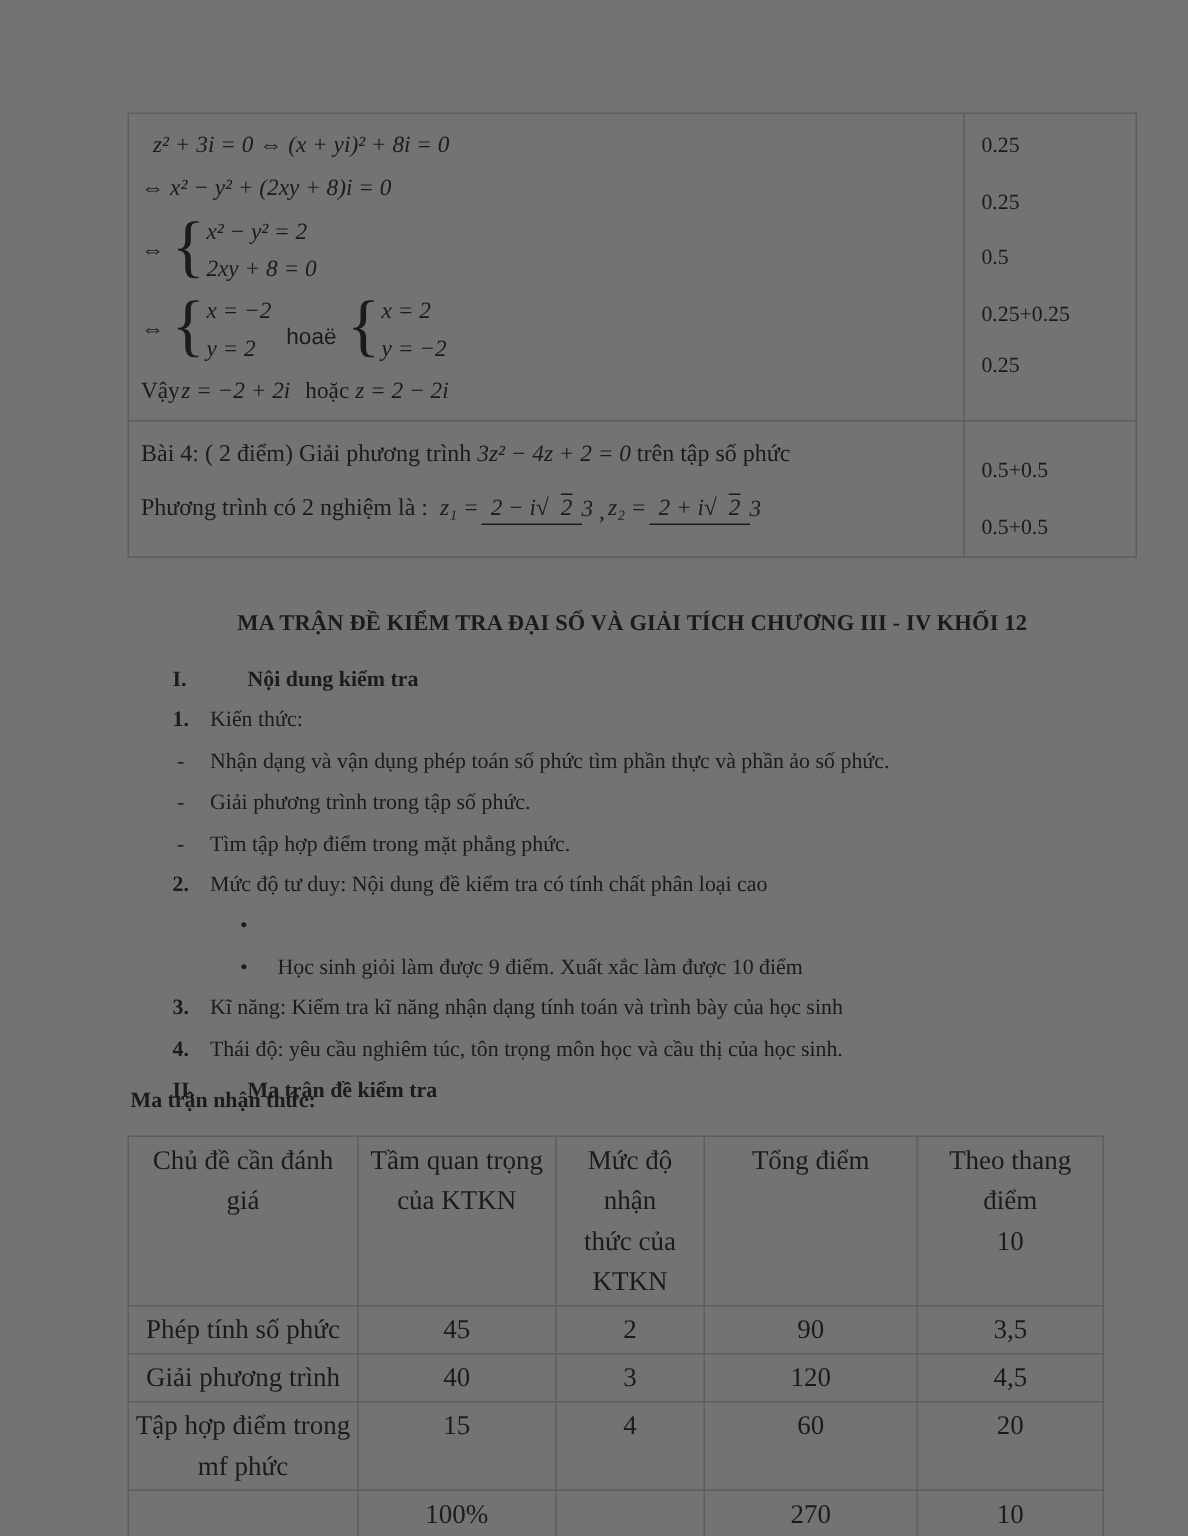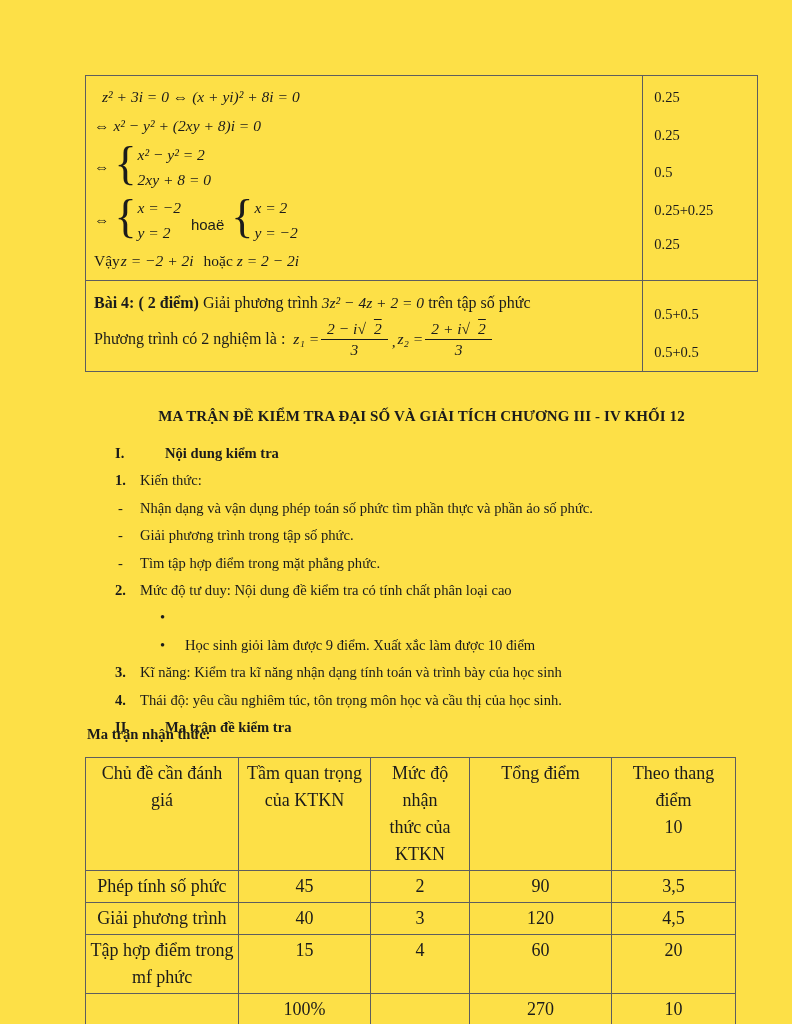"z² + 3i = 0" .page { background: #fde047 -> #737373 }
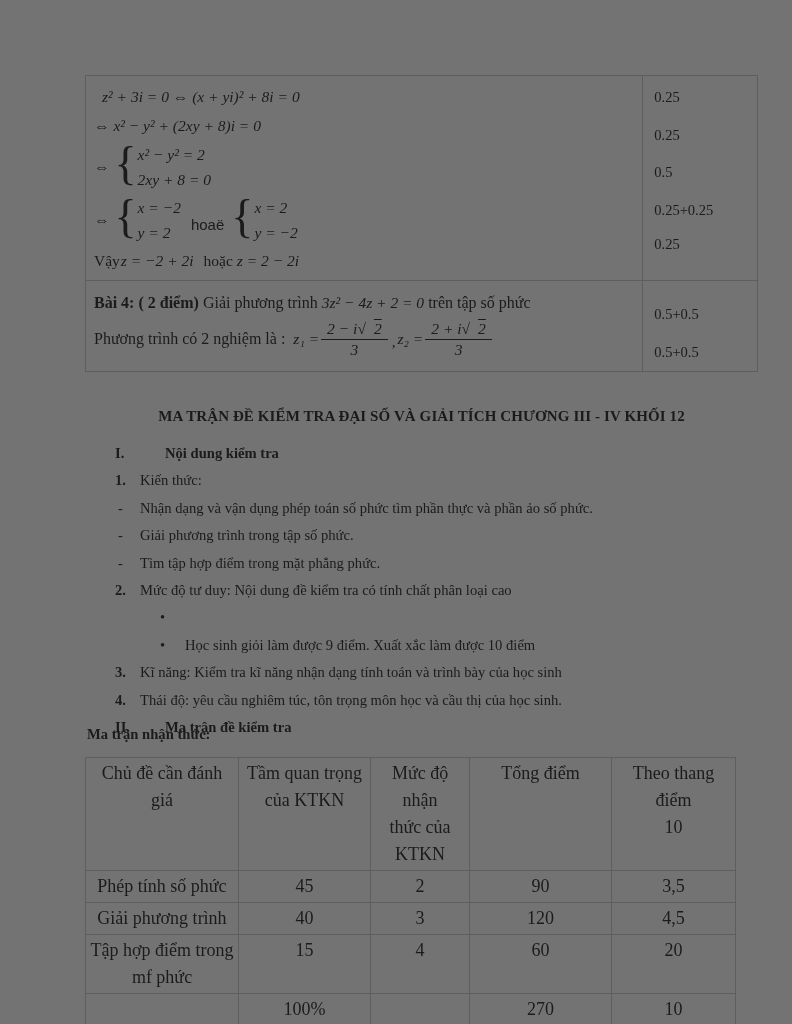"Bài 4: ( 2 điểm)" .b4-label { font-weight: bold -> normal }
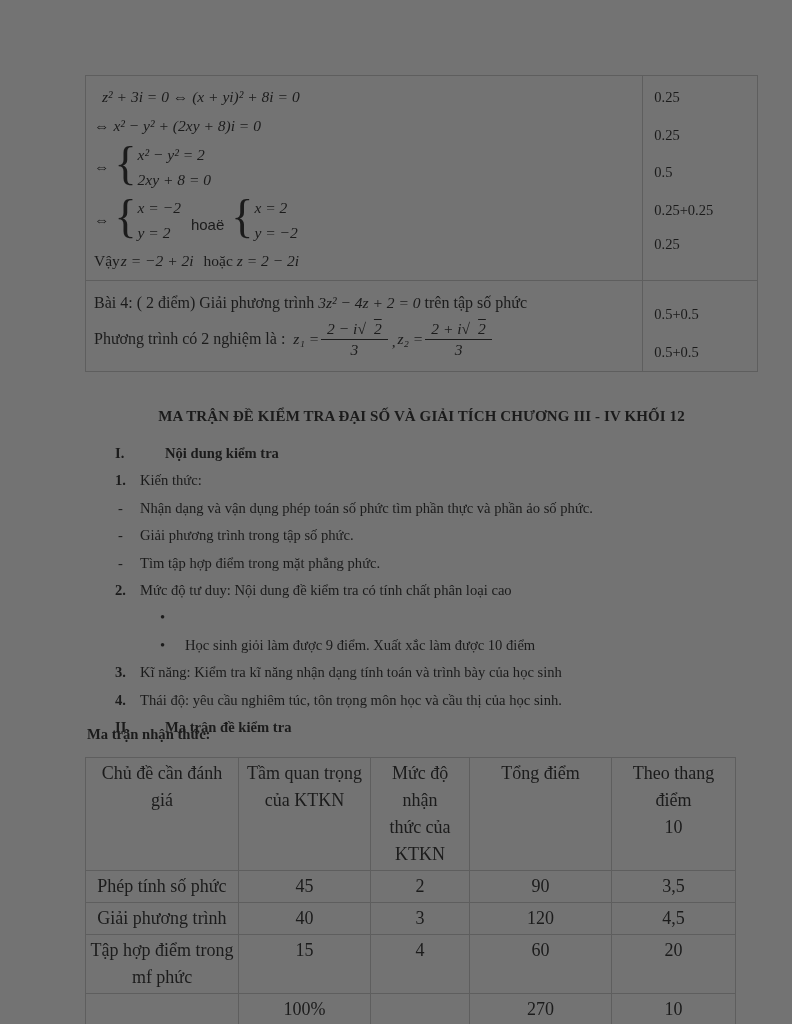"2 − i√ 2" .frac { align-items: none -> flex-end; flex-direction: column -> row }
